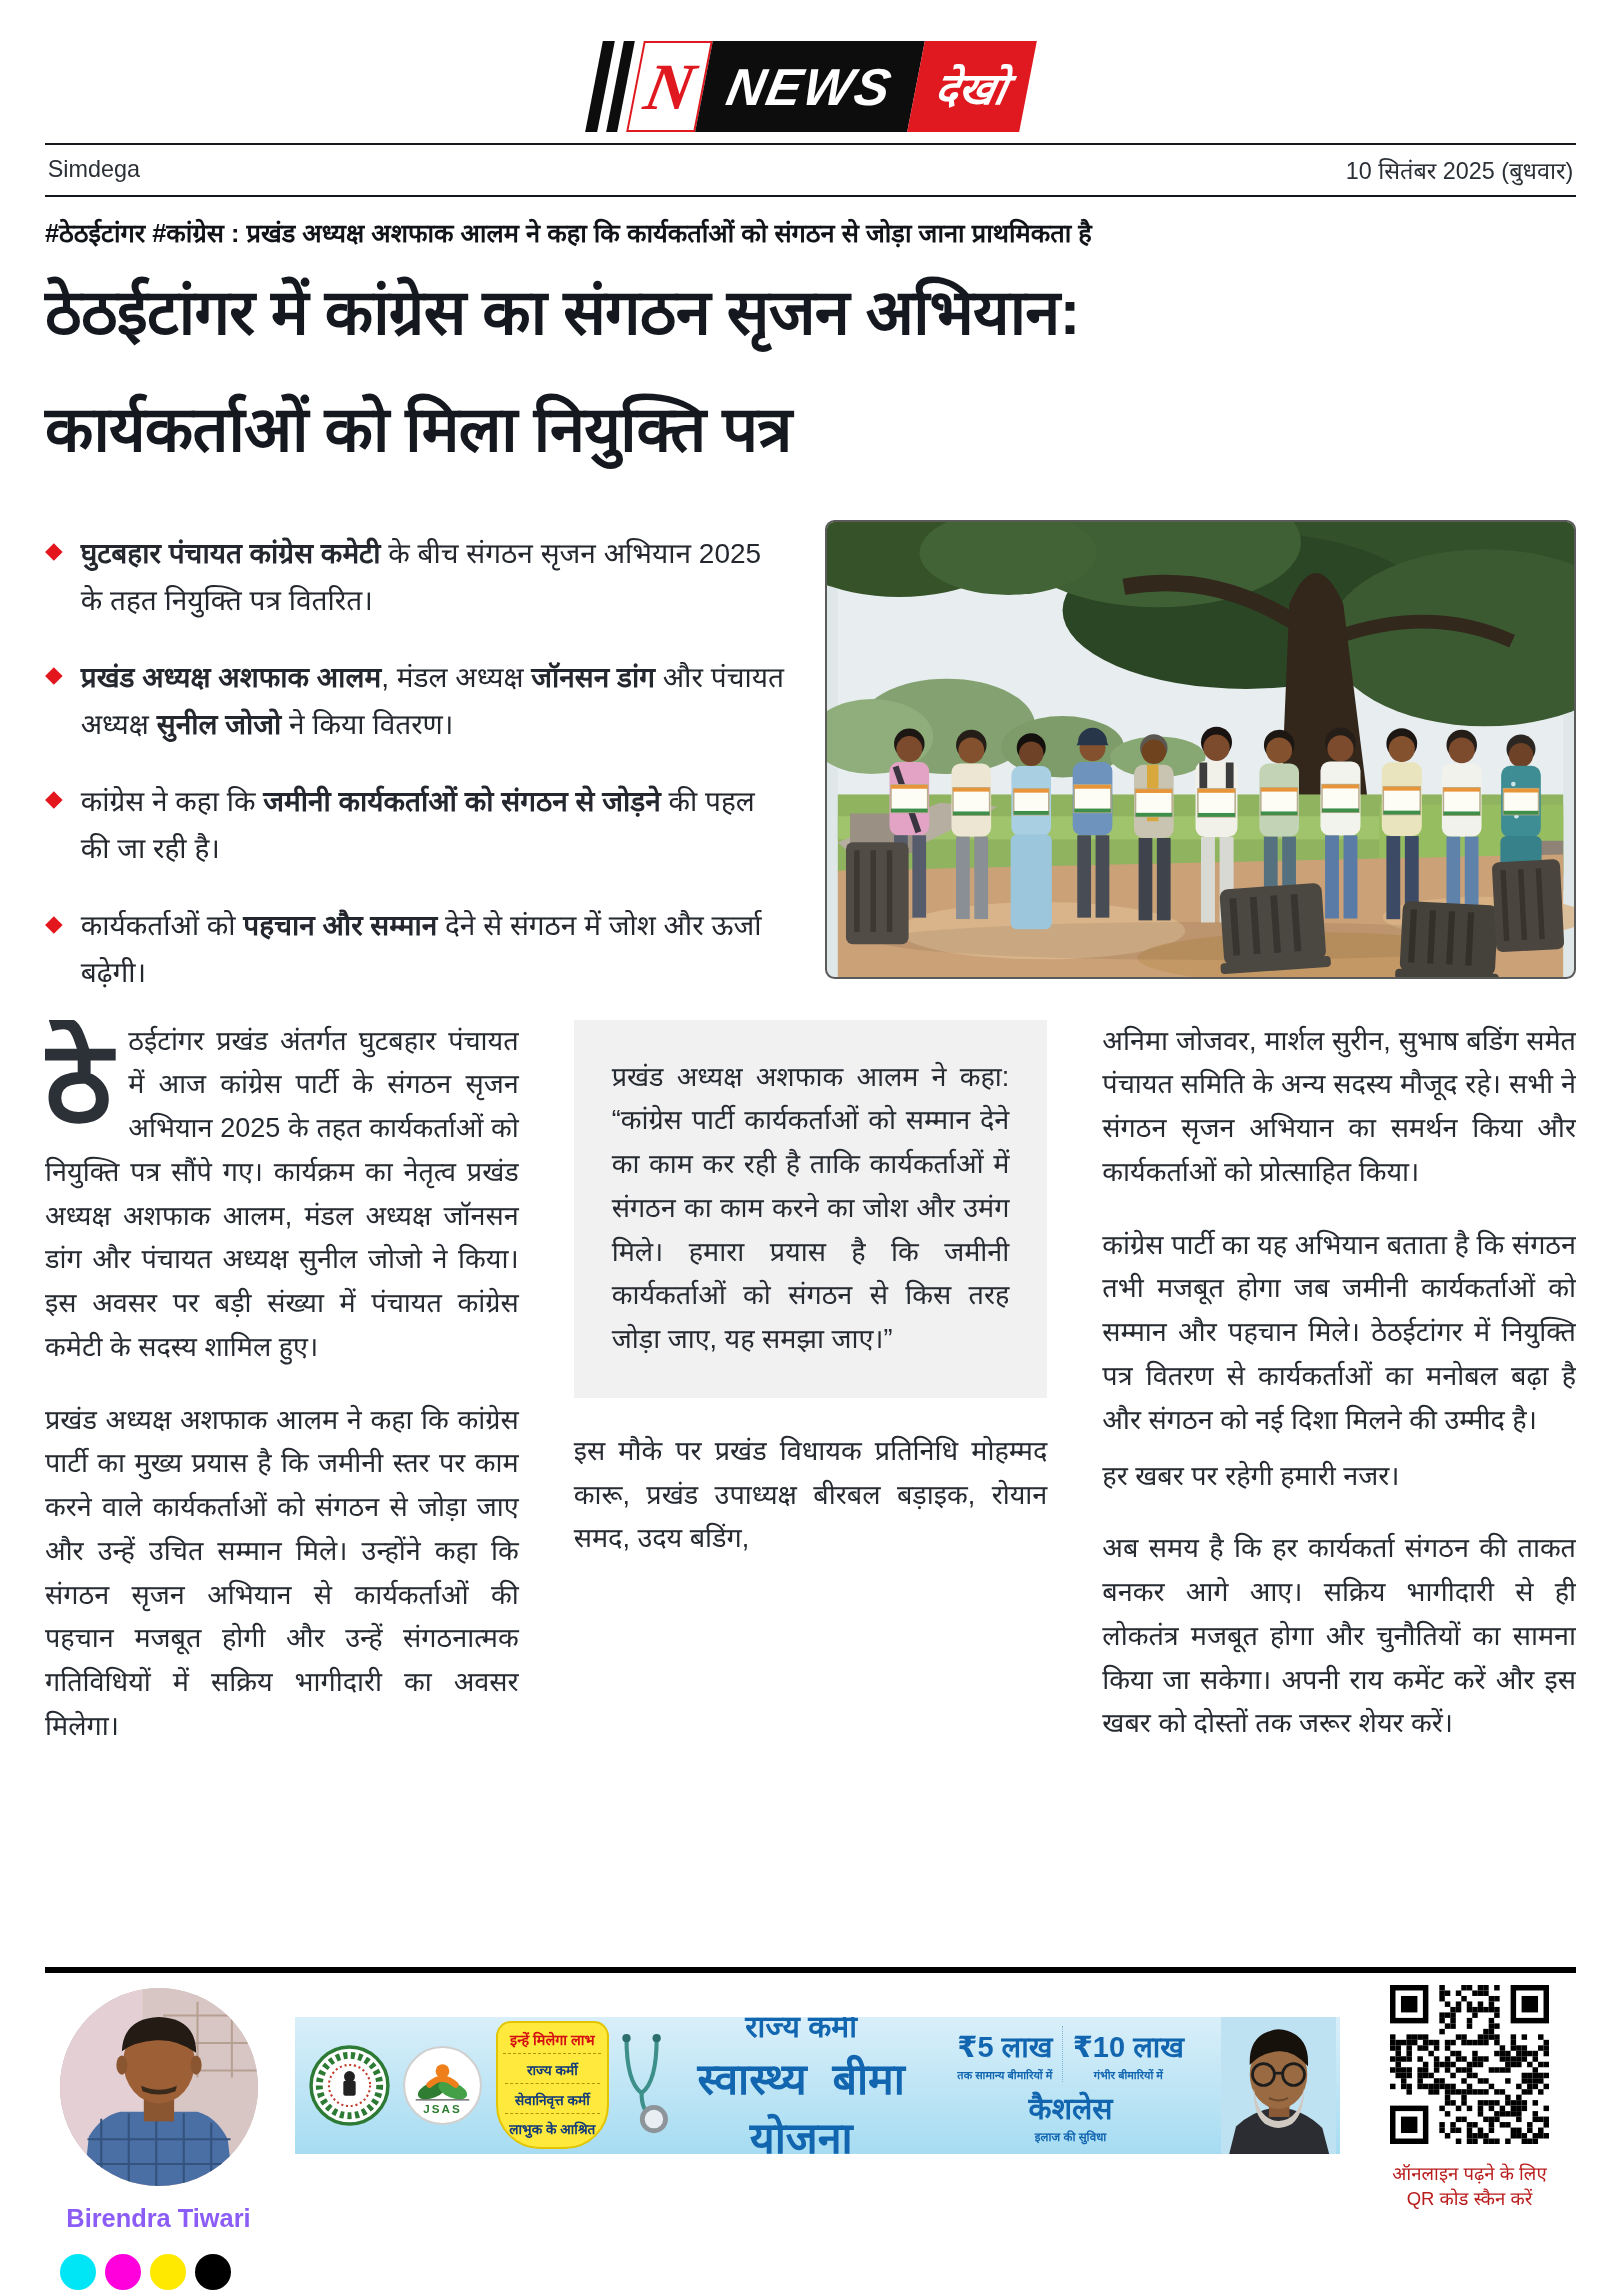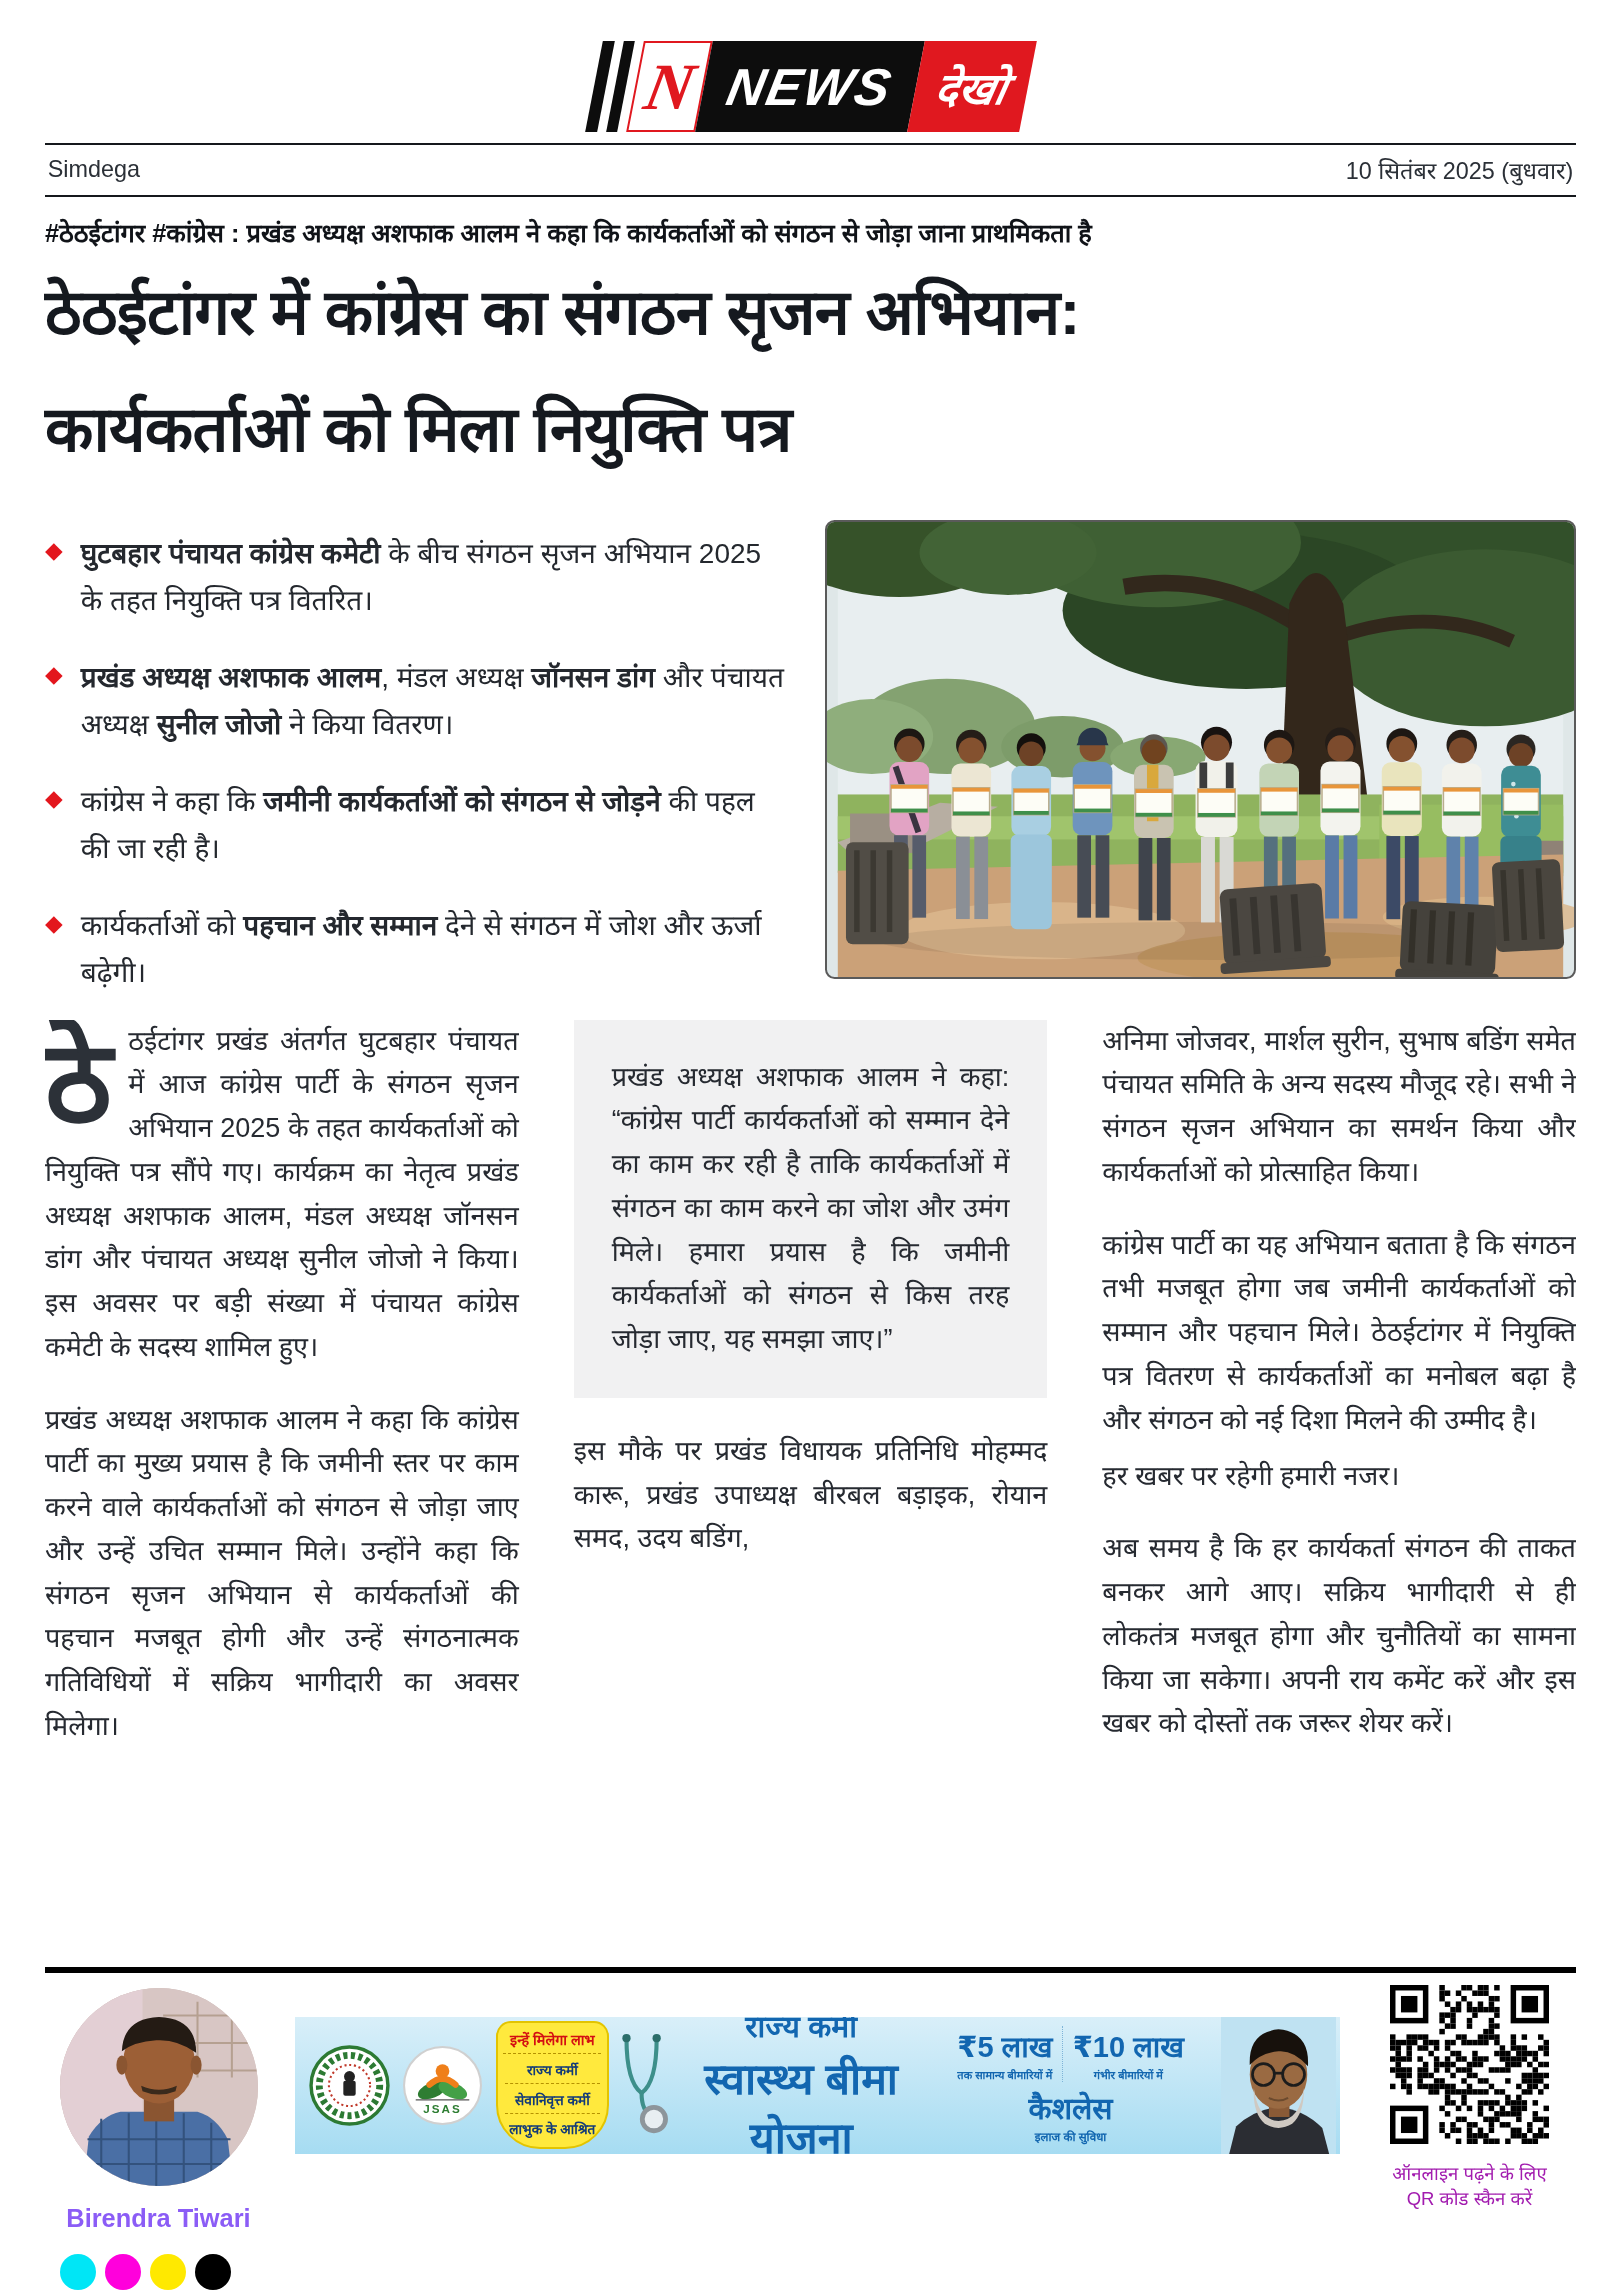"स्वास्थ्य बीमा योजना" .banner-center .t2 { font-family: none -> Liberation Mono, monospace }
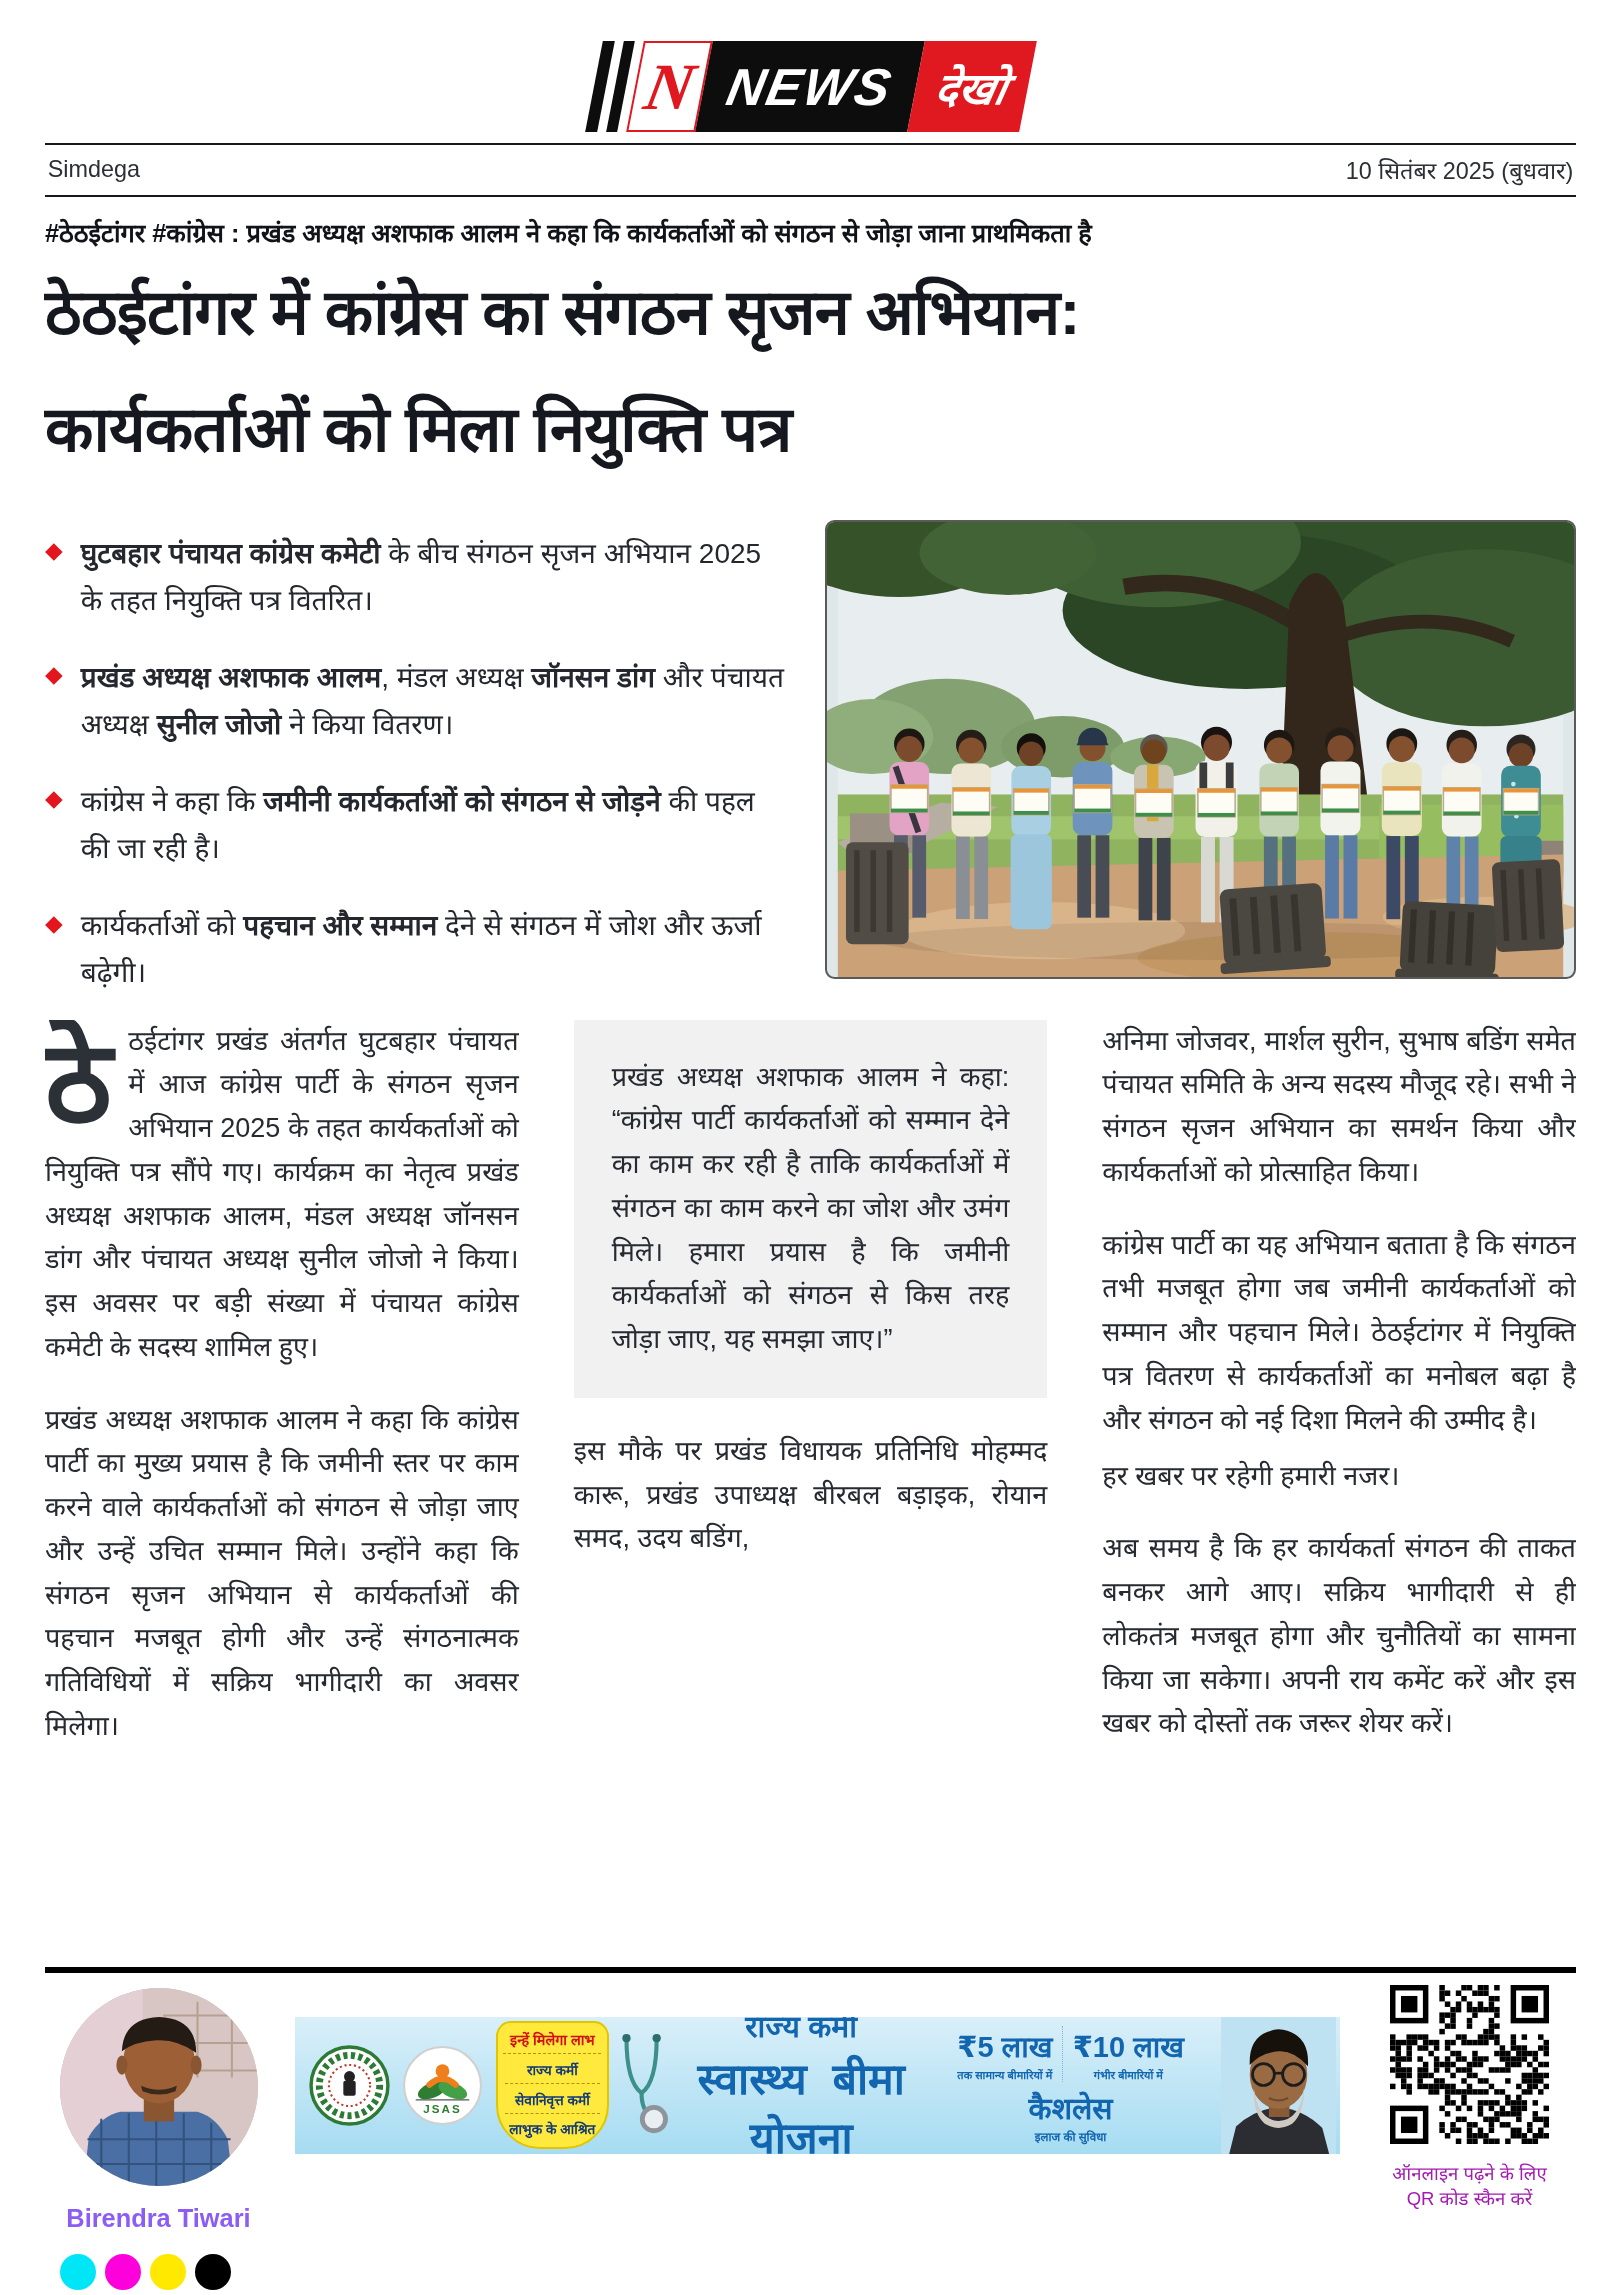"ऑनलाइन पढ़ने के लिए" .qr-caption { color: #a21caf -> #b91c1c }
